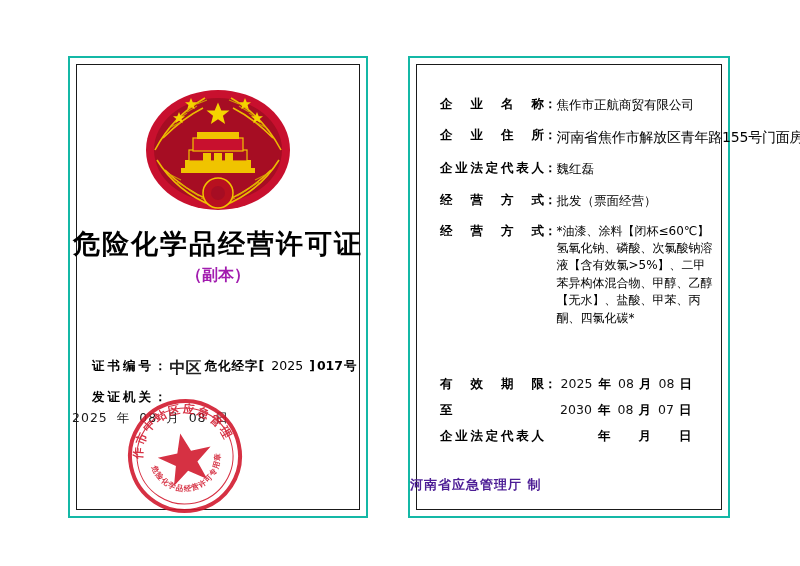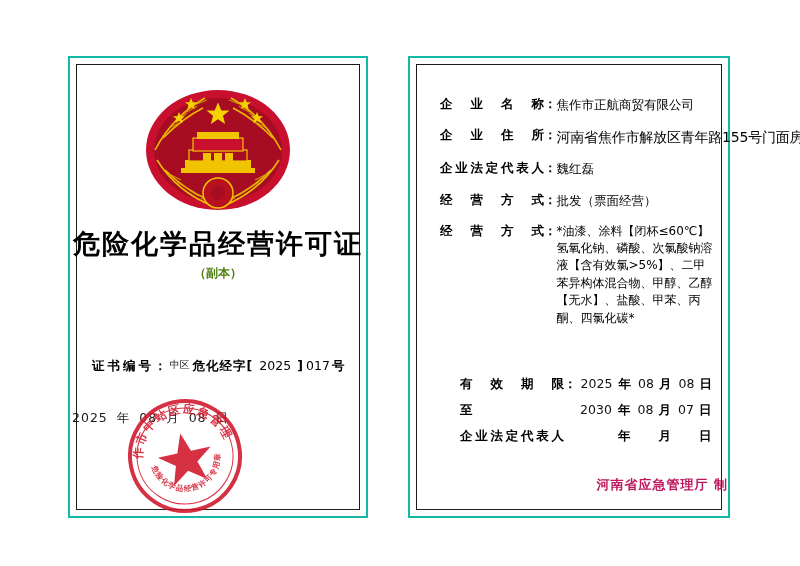"（副本）" .cert-subtitle { color: #4d7c0f -> #a21caf; font-size: 12px -> 16px }
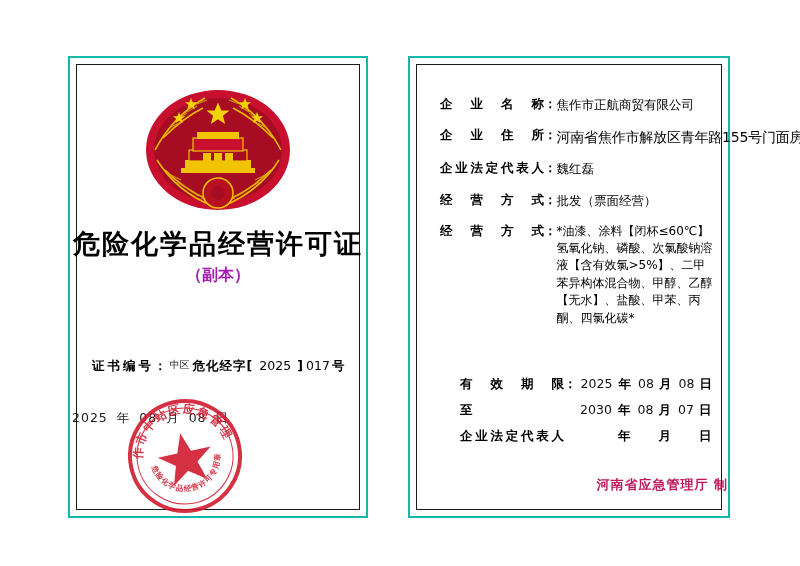"中区" .lf-small { font-size: 10px -> 16px; font-weight: normal -> bold }
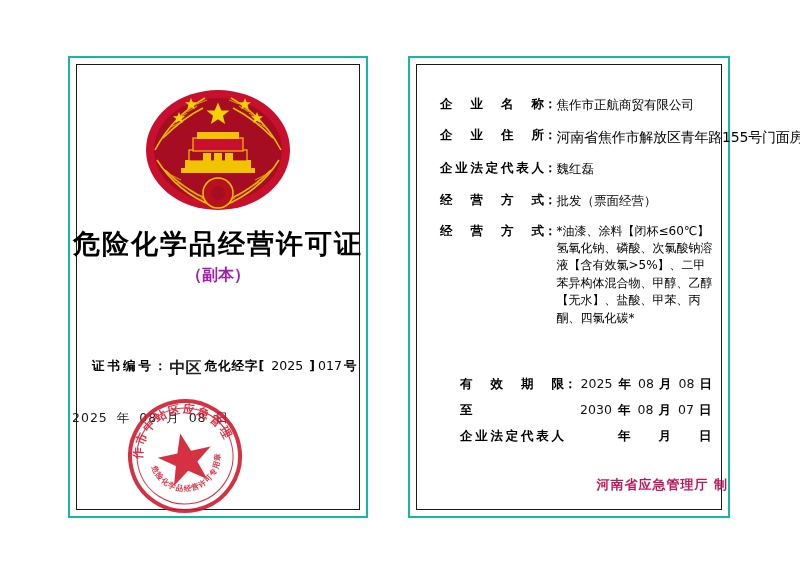"017" .lf-num { font-weight: normal -> bold }
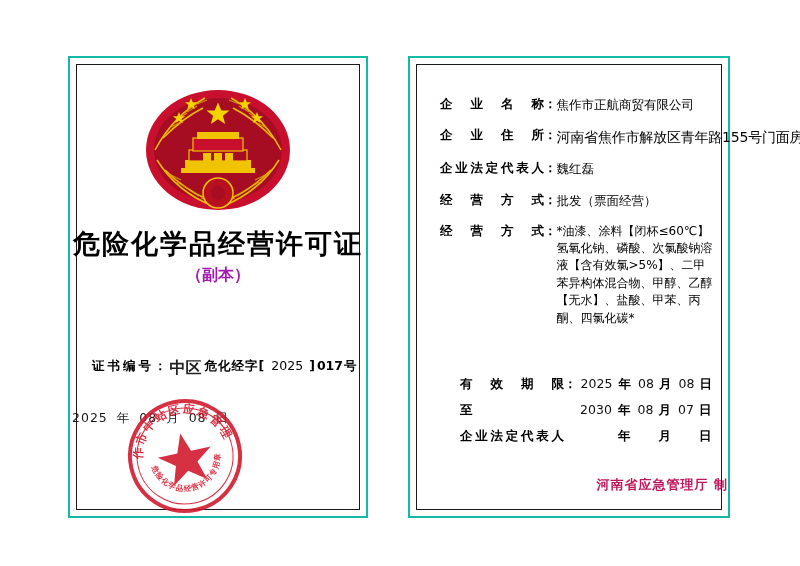"有 效 期 限" .v-label { margin-left: 20px -> none }
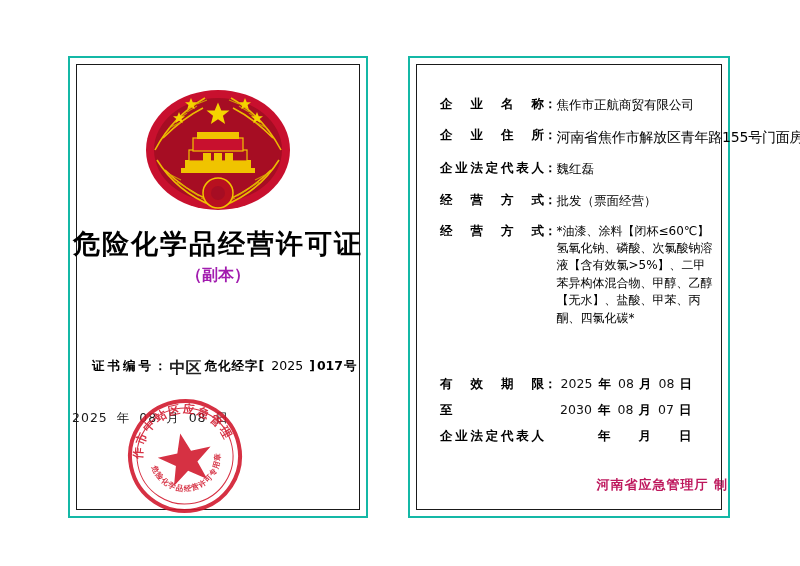"发证机关：" div.lf-row { html: none -> <div> <span>发证机关：</span> <span></span> </div> }
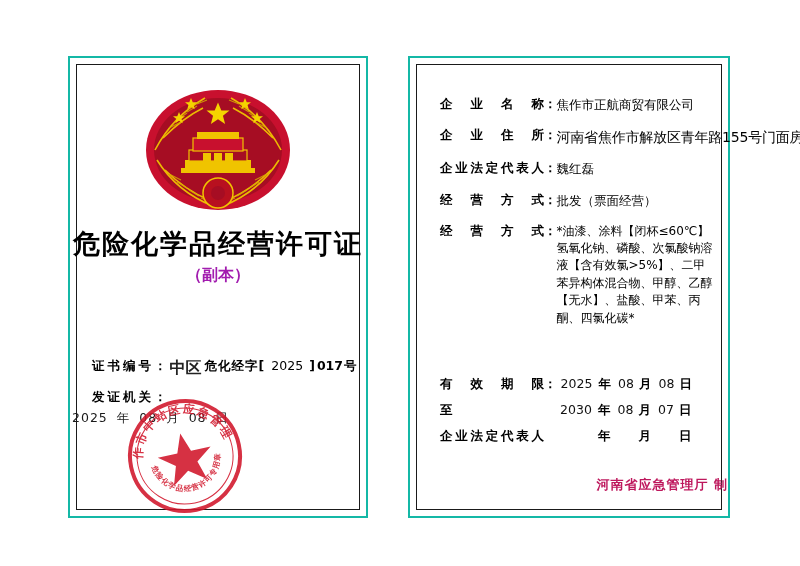"河南省应急管理厅 制" .issuer { color: #be185d -> #4c1d95; text-align: right -> left }
